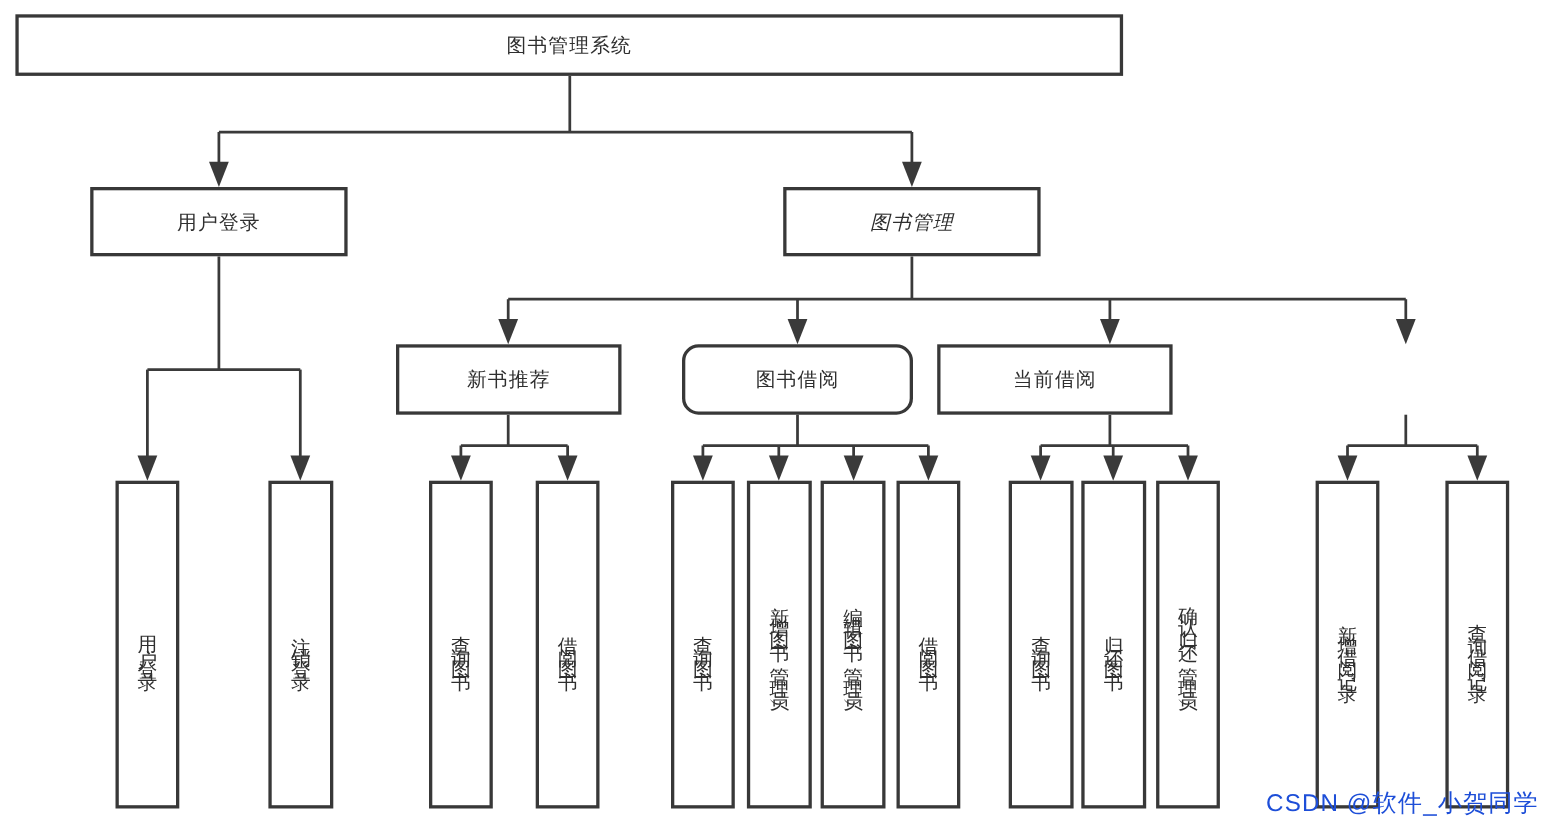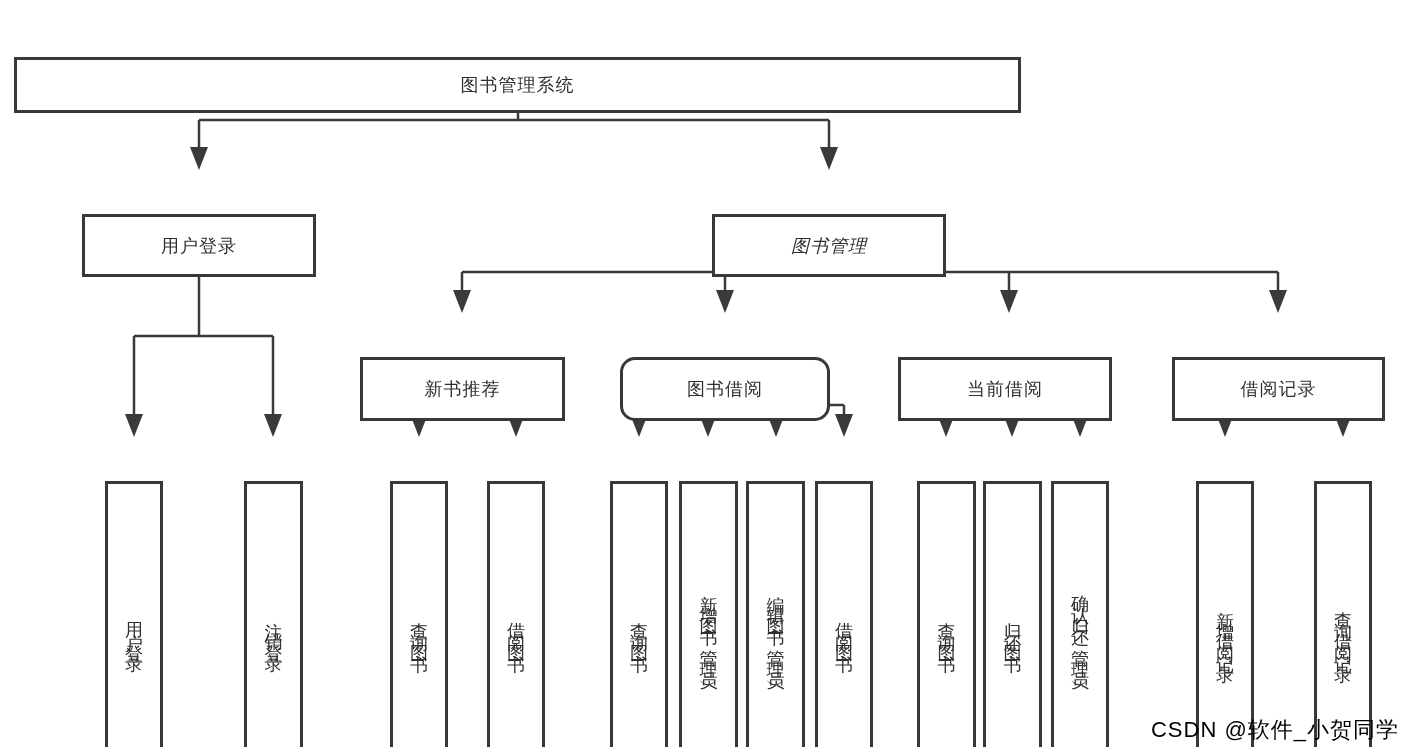"图书管理系统" .node { margin-top: 44px -> none }
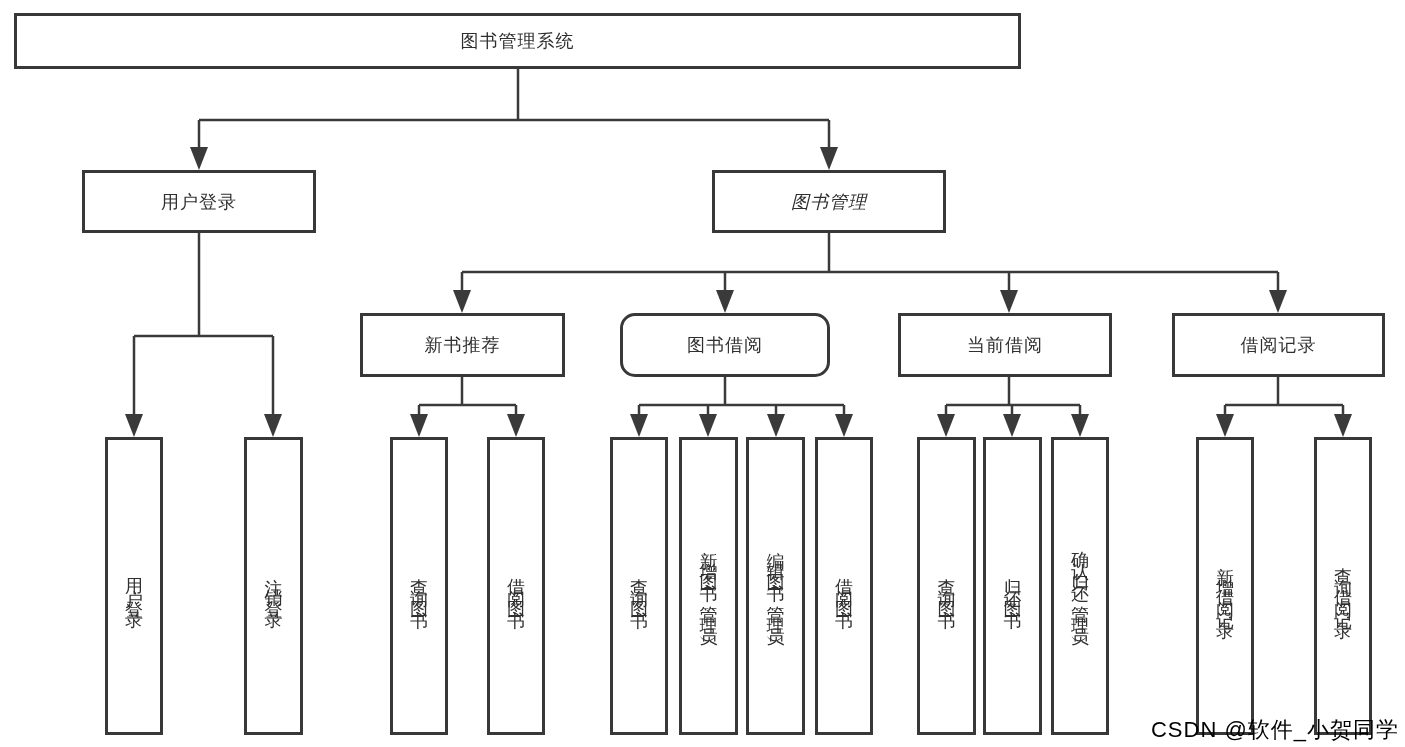"当前借阅" .n-current { left: 898px -> 852px }
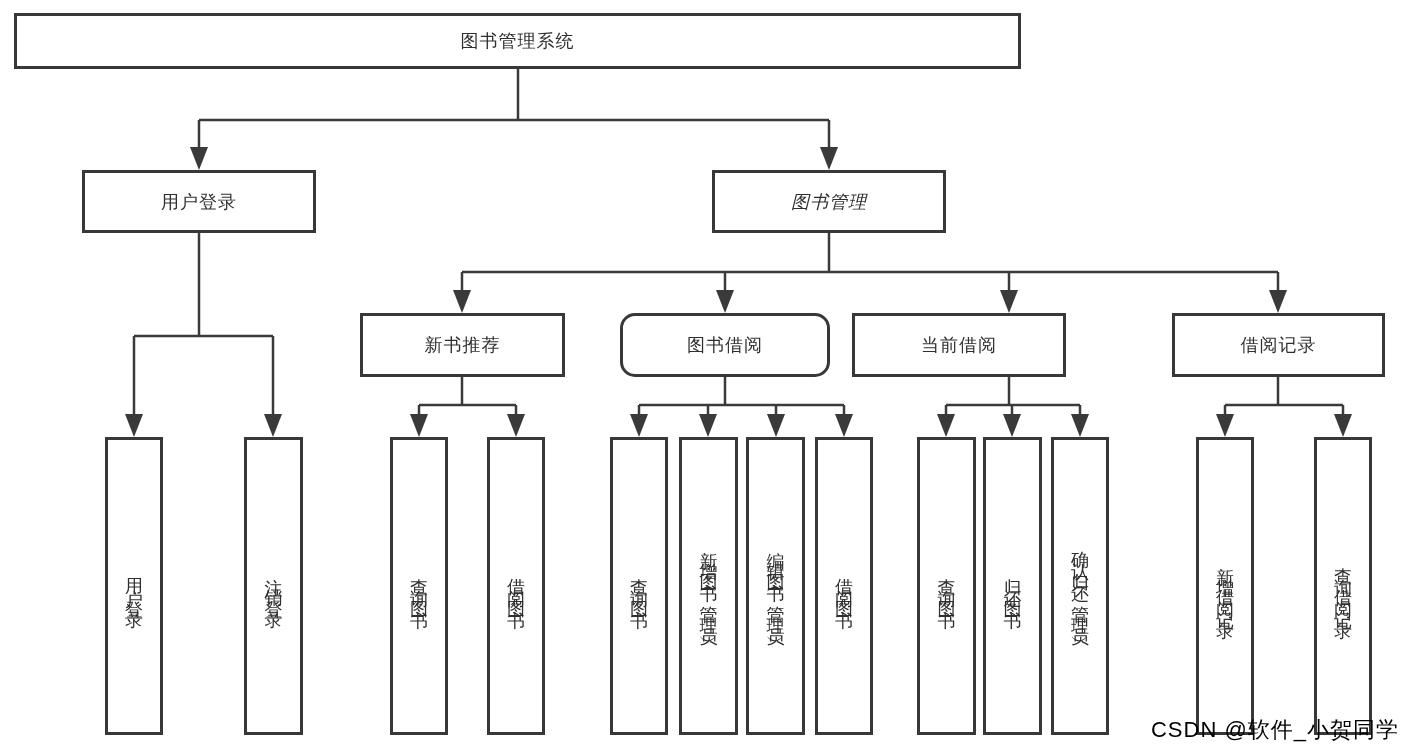"借阅记录" div.node { html: <div> <span>借阅记录</span> </div> -> none }
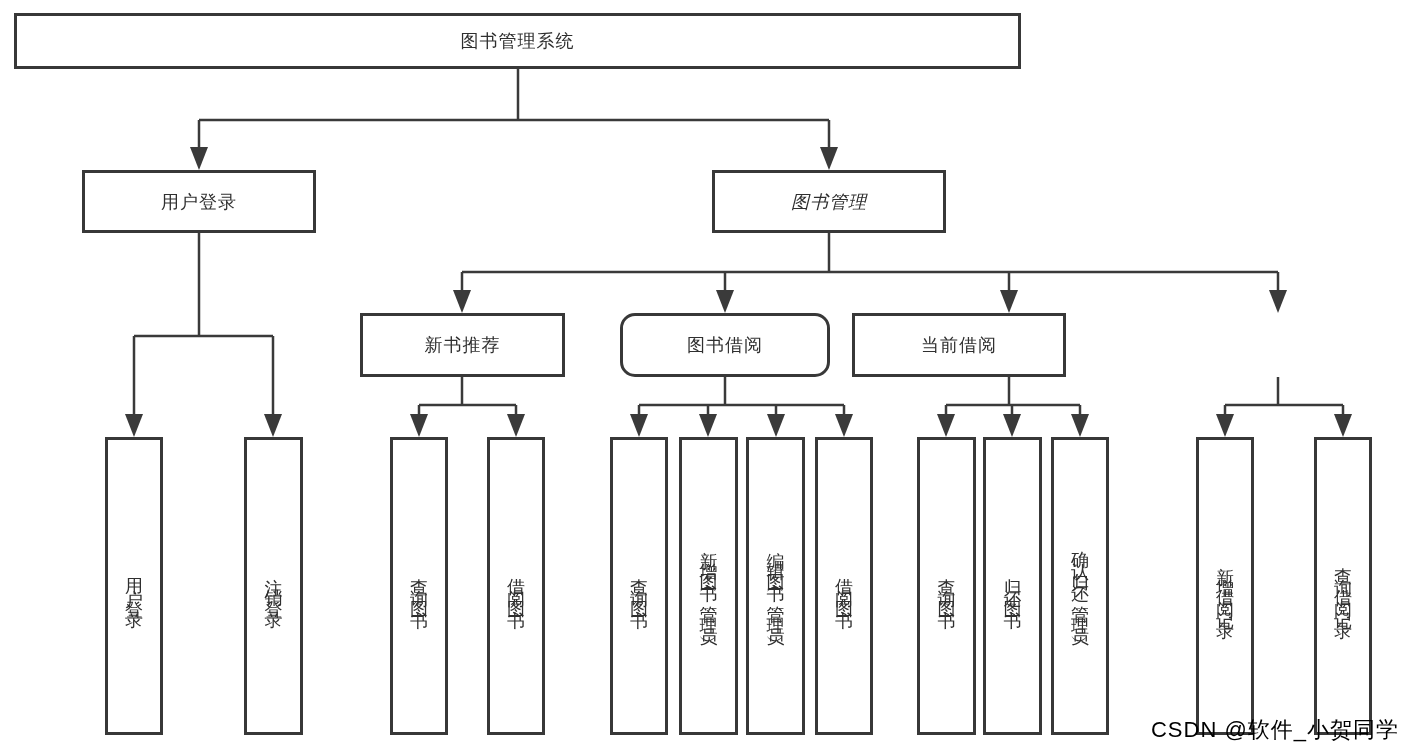"CSDN @软件_小贺同学" .watermark { color: #000000 -> #1d4ed8 }
